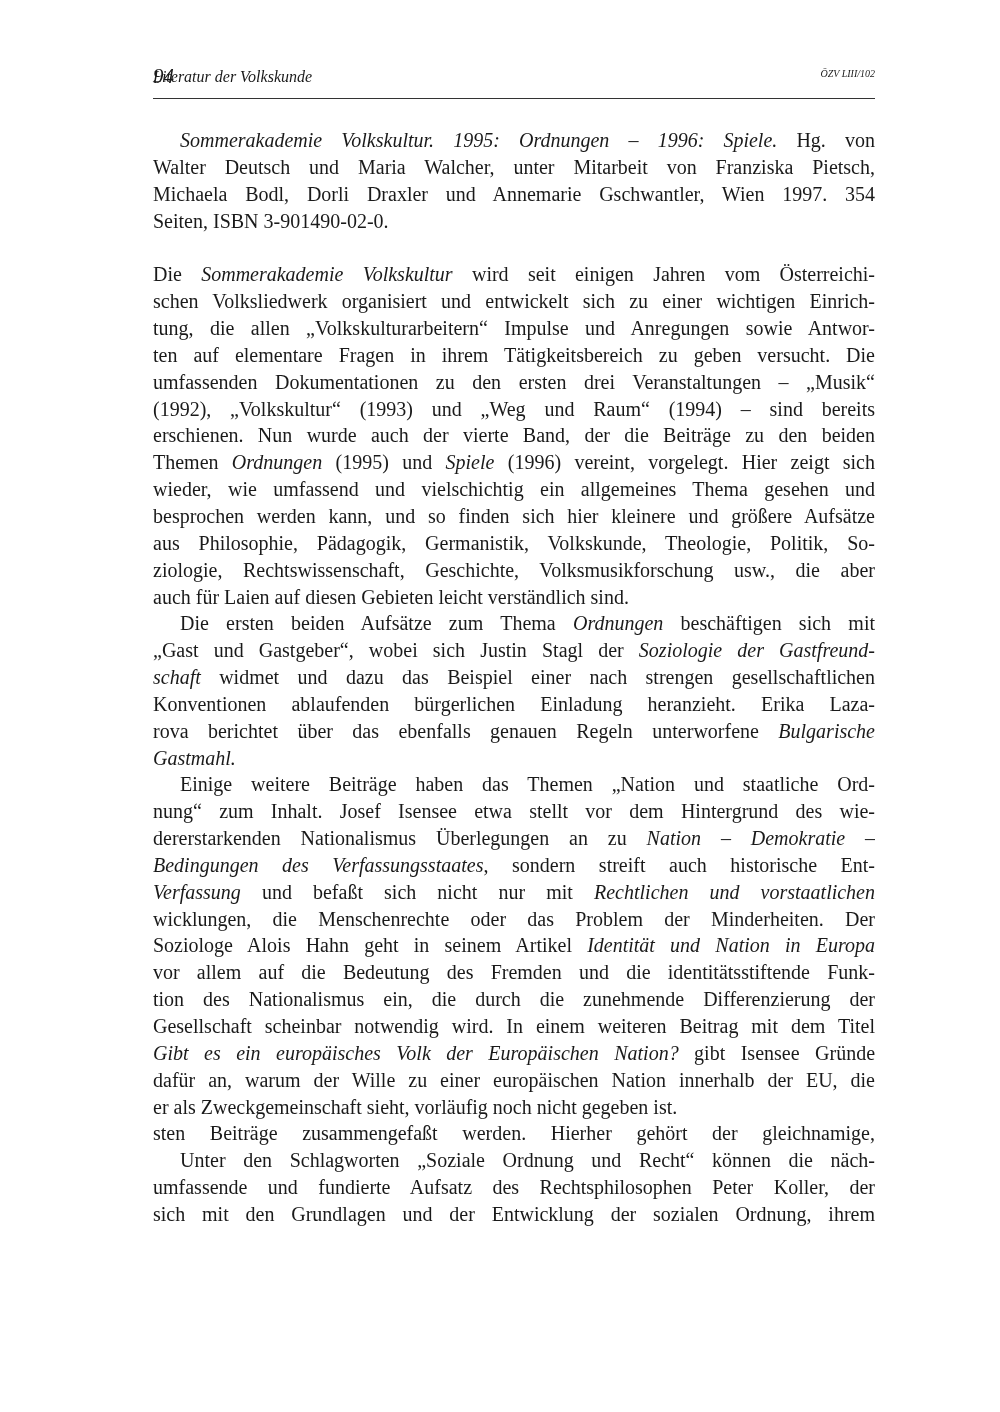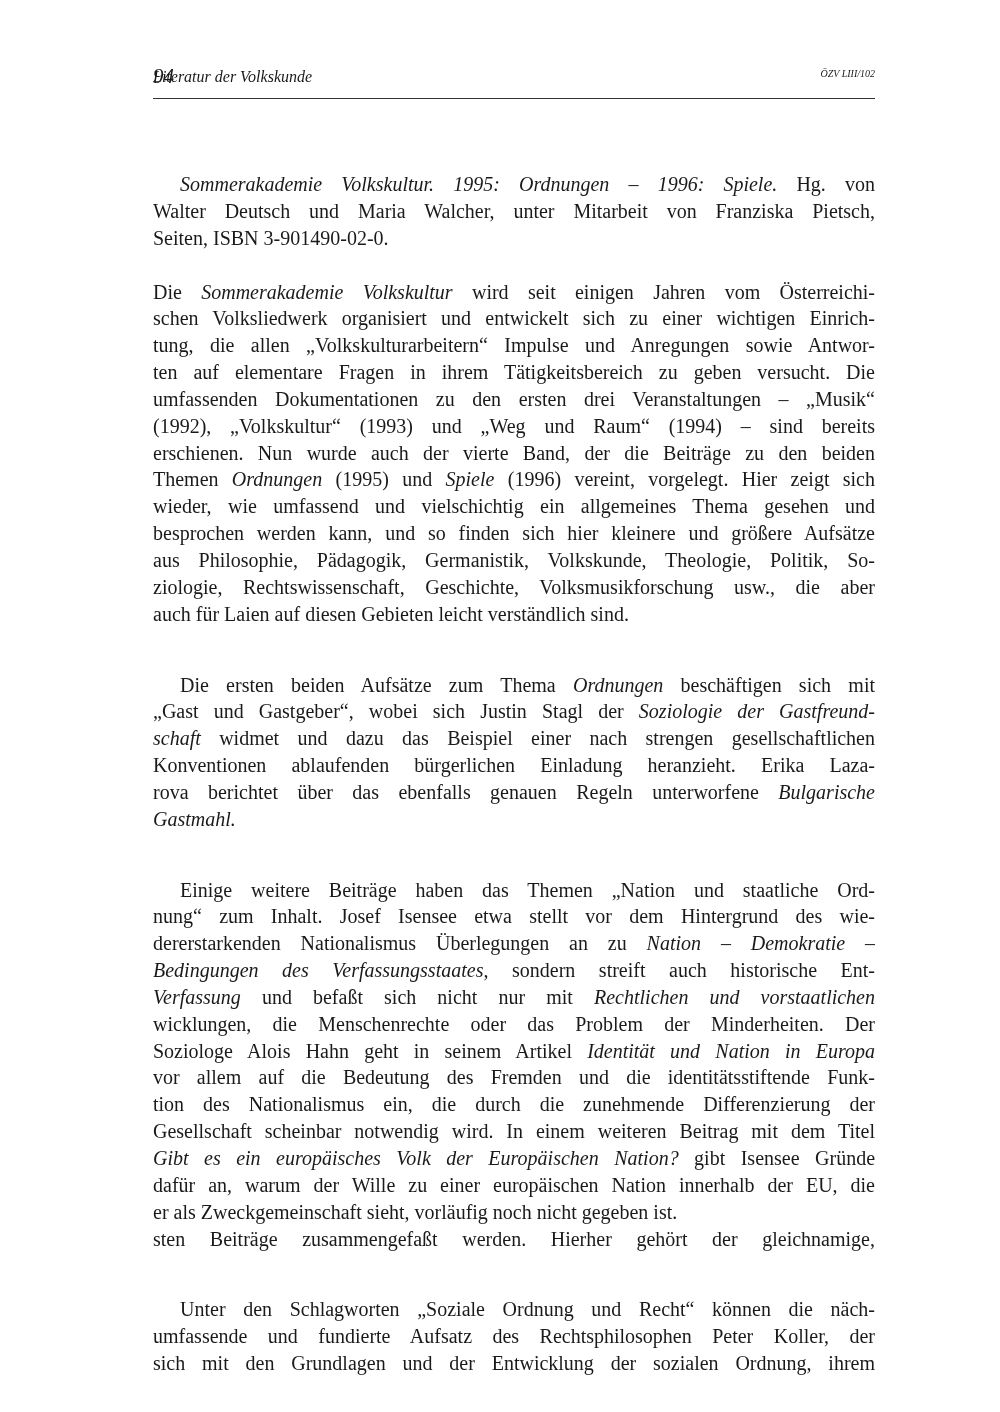"Sommerakademie Volkskultur. 1995:" .line.indent { margin-top: 44px -> none }
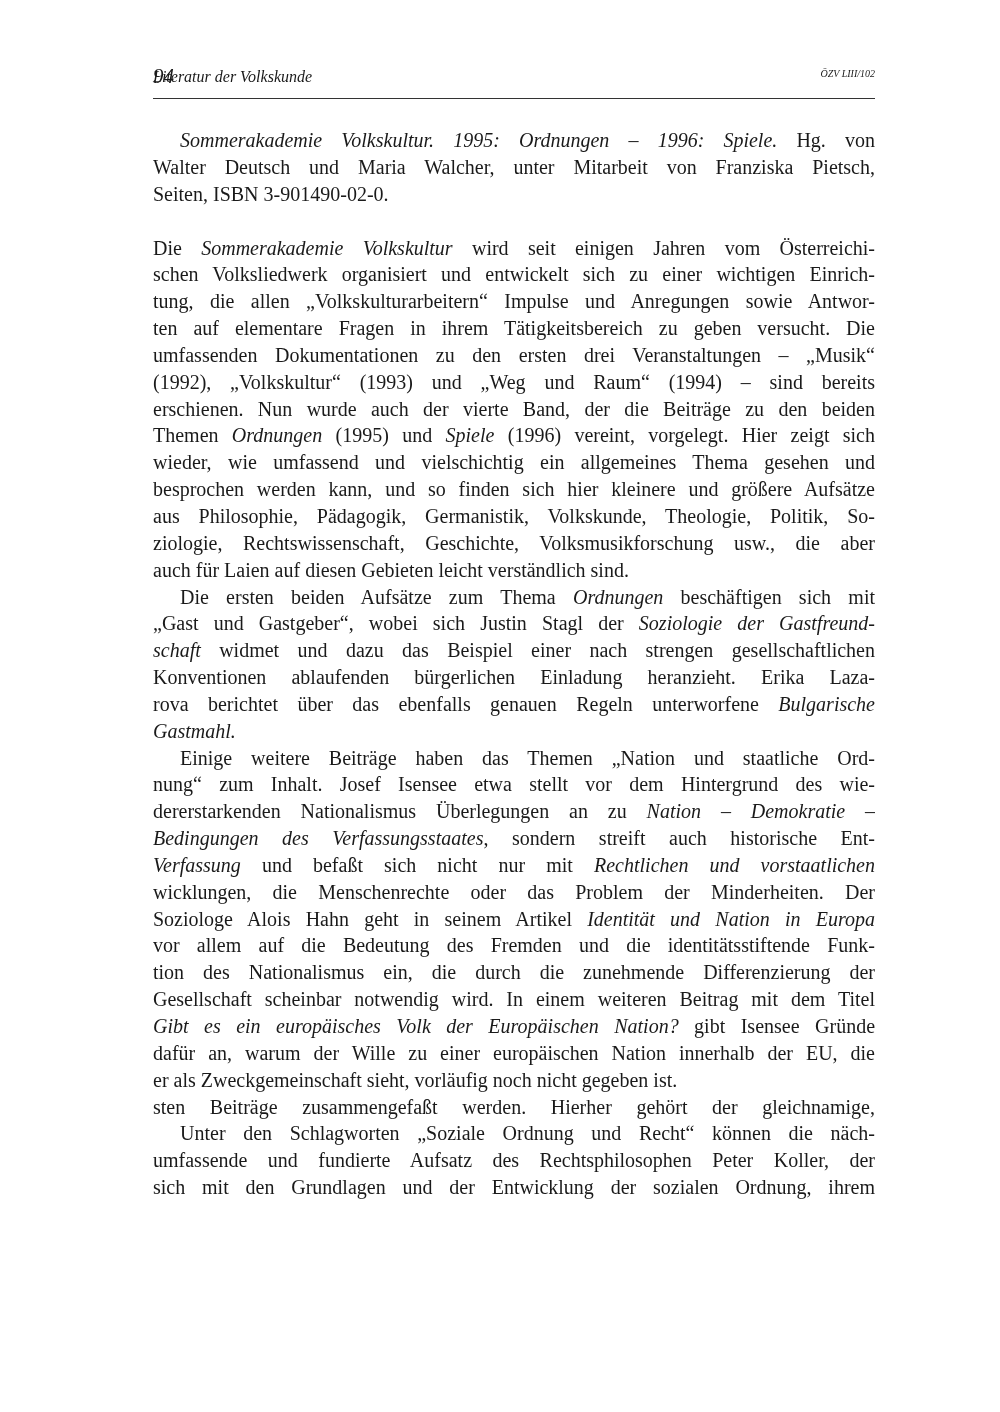"Michaela Bodl, Dorli Draxler und" div.line { html: none -> <div><span>Michaela Bodl, Dorli Draxler und Annemarie Gschwantler, Wien 1997. 354</span></div> }
